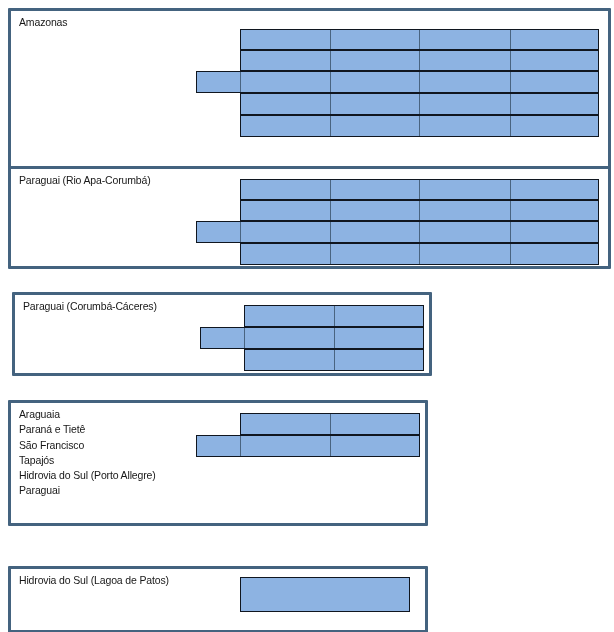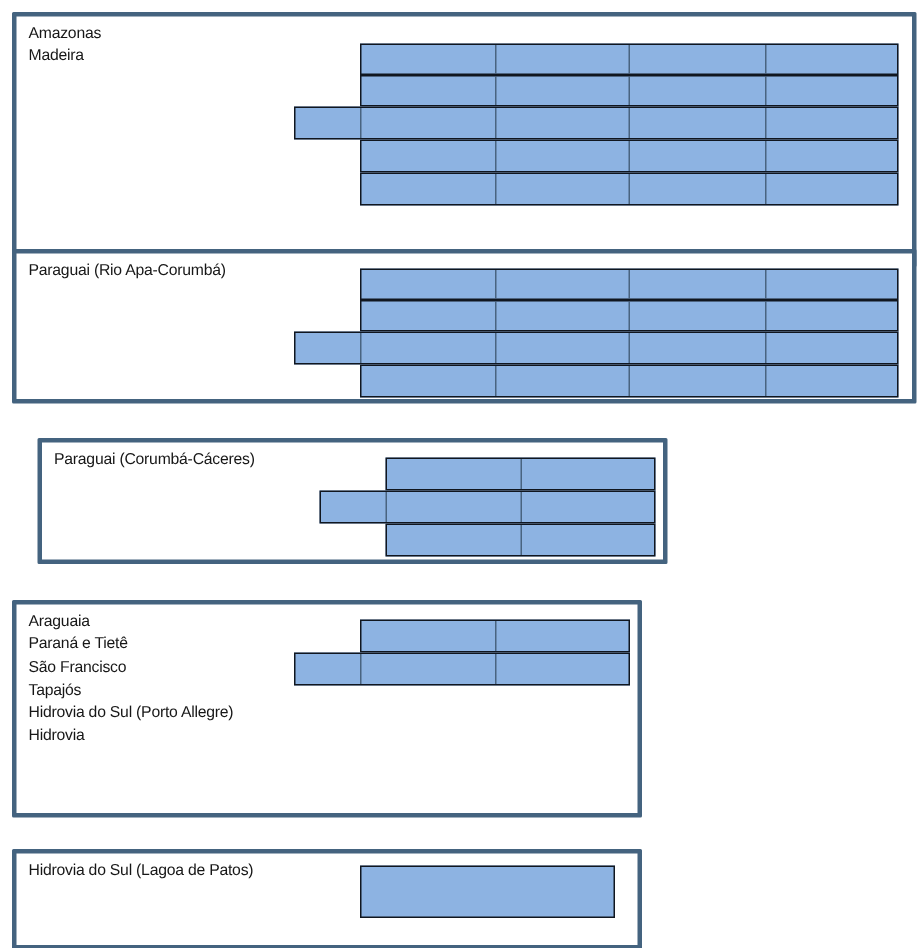"Madeira" div.label { html: <div>Madeira</div> -> none }
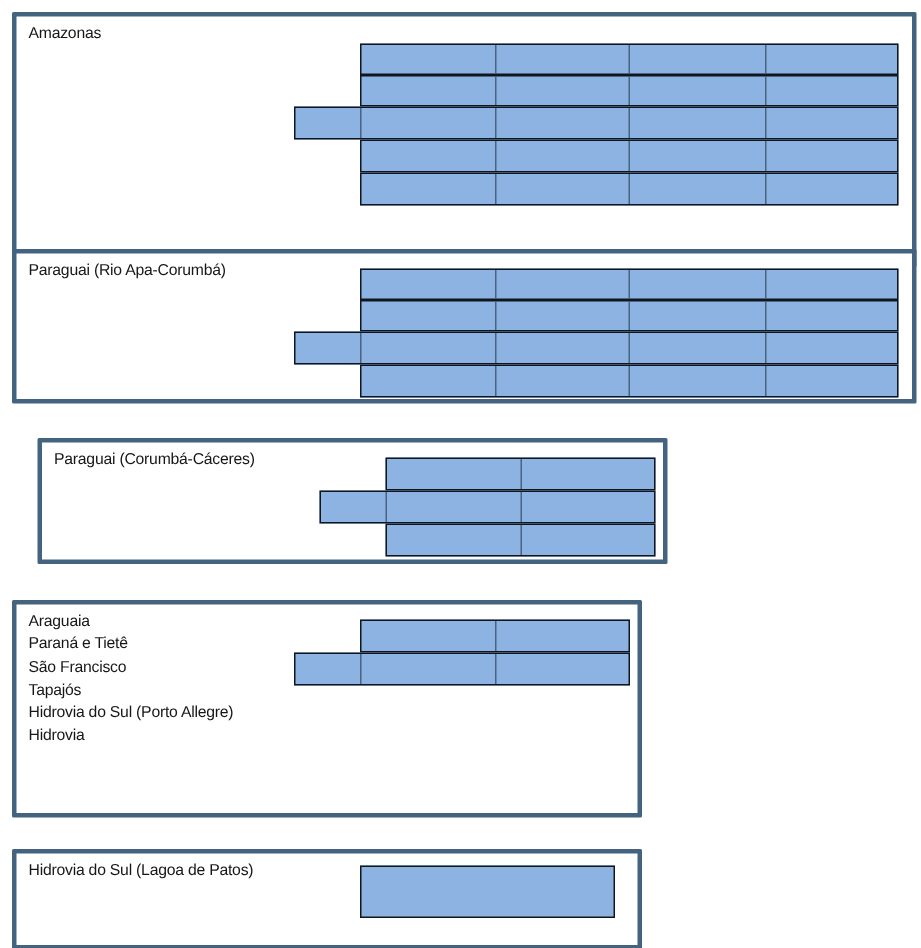"Paraguai (Corumbá-Cáceres)" div.panel { left: 25px -> 12px }
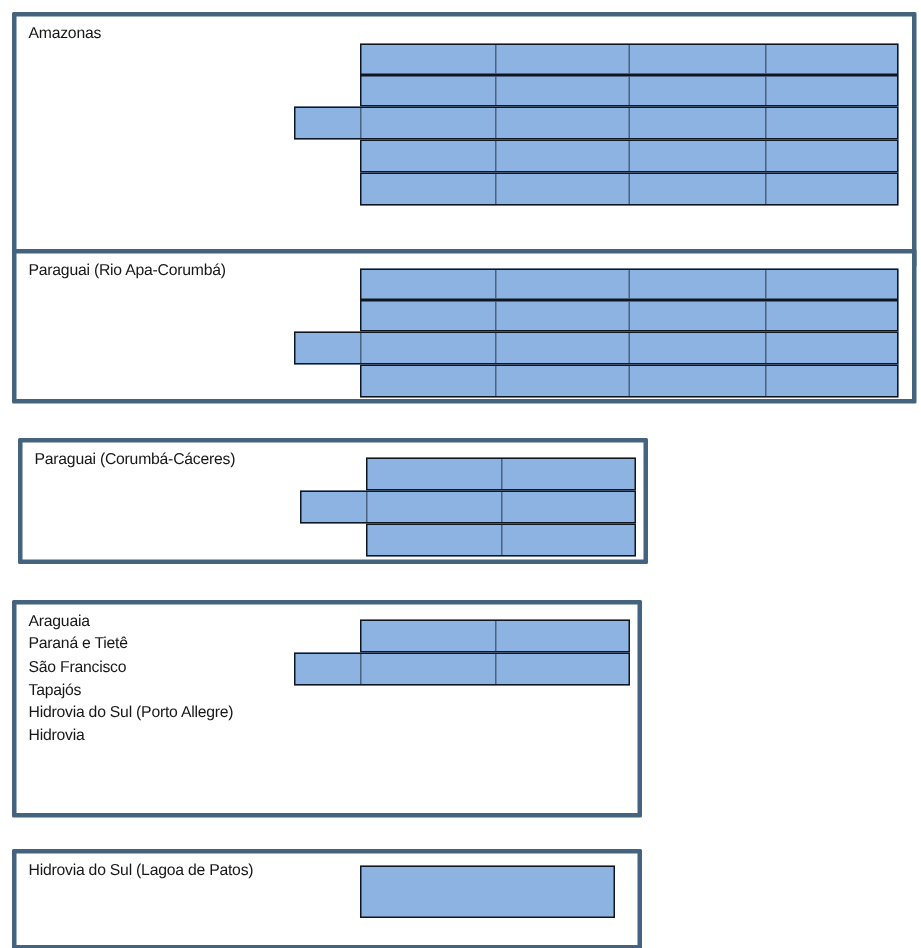"Araguaia" div.panel { height: 145px -> 126px }
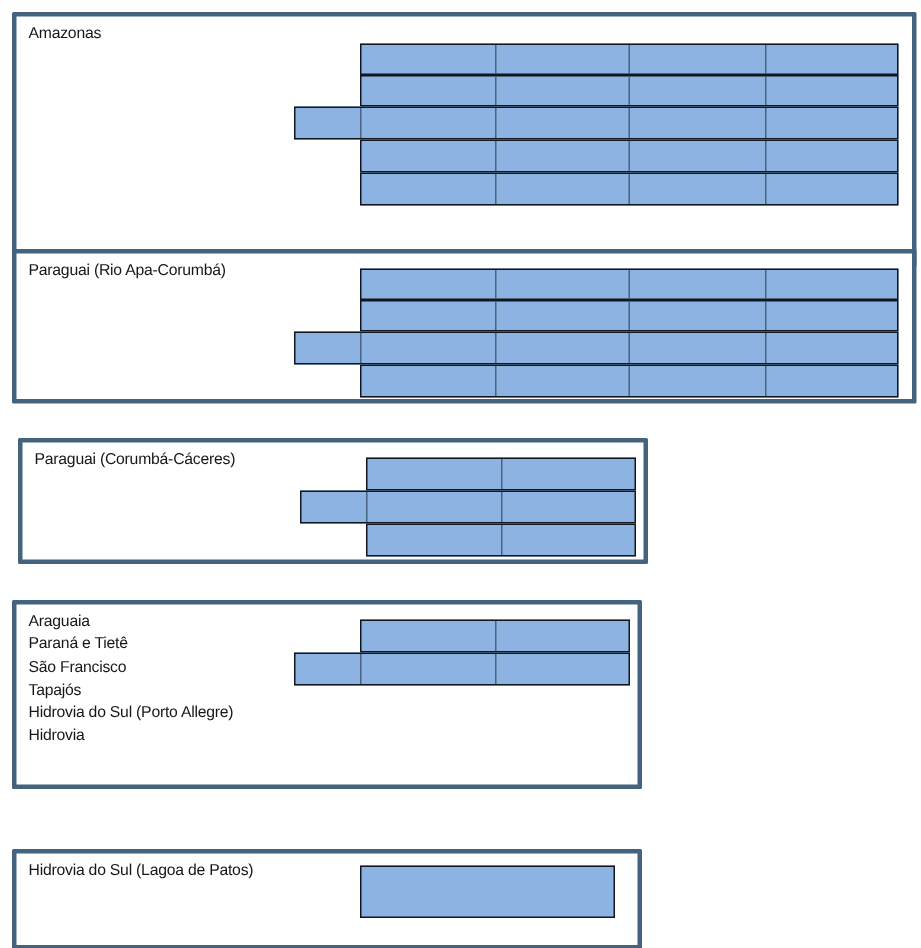"Hidrovia" div.label { text: Hidrovia -> Paraguai }
